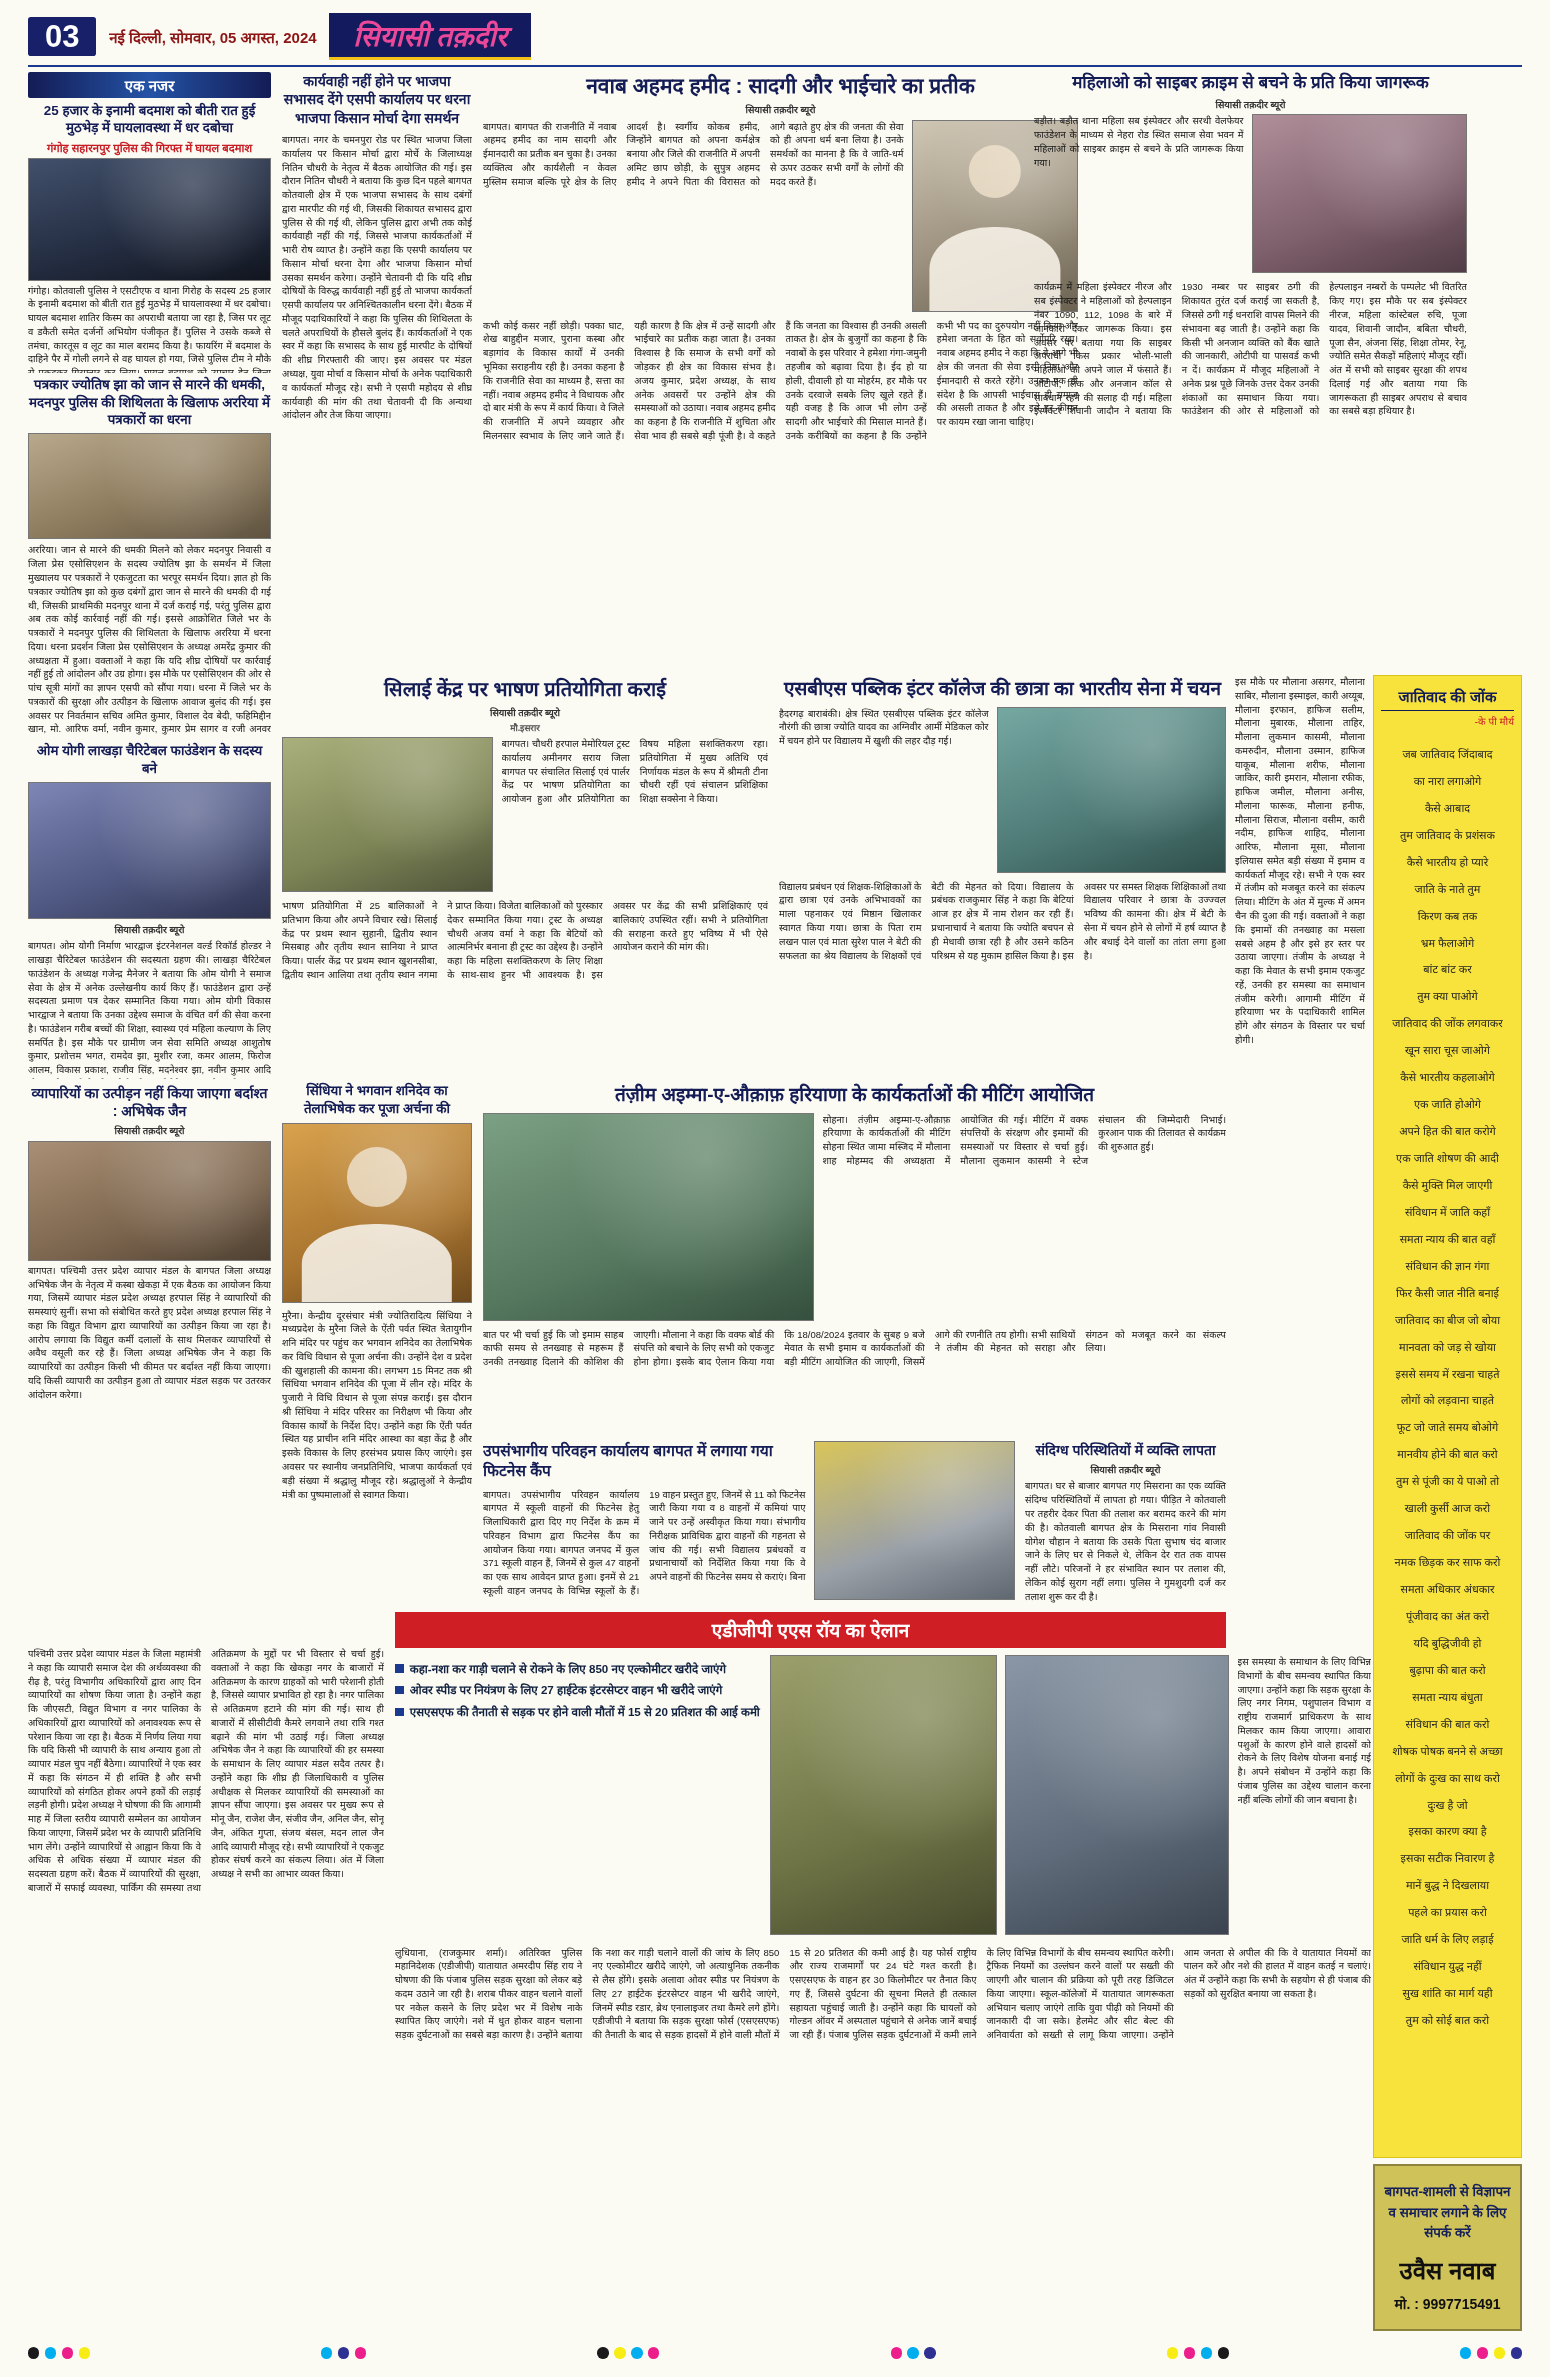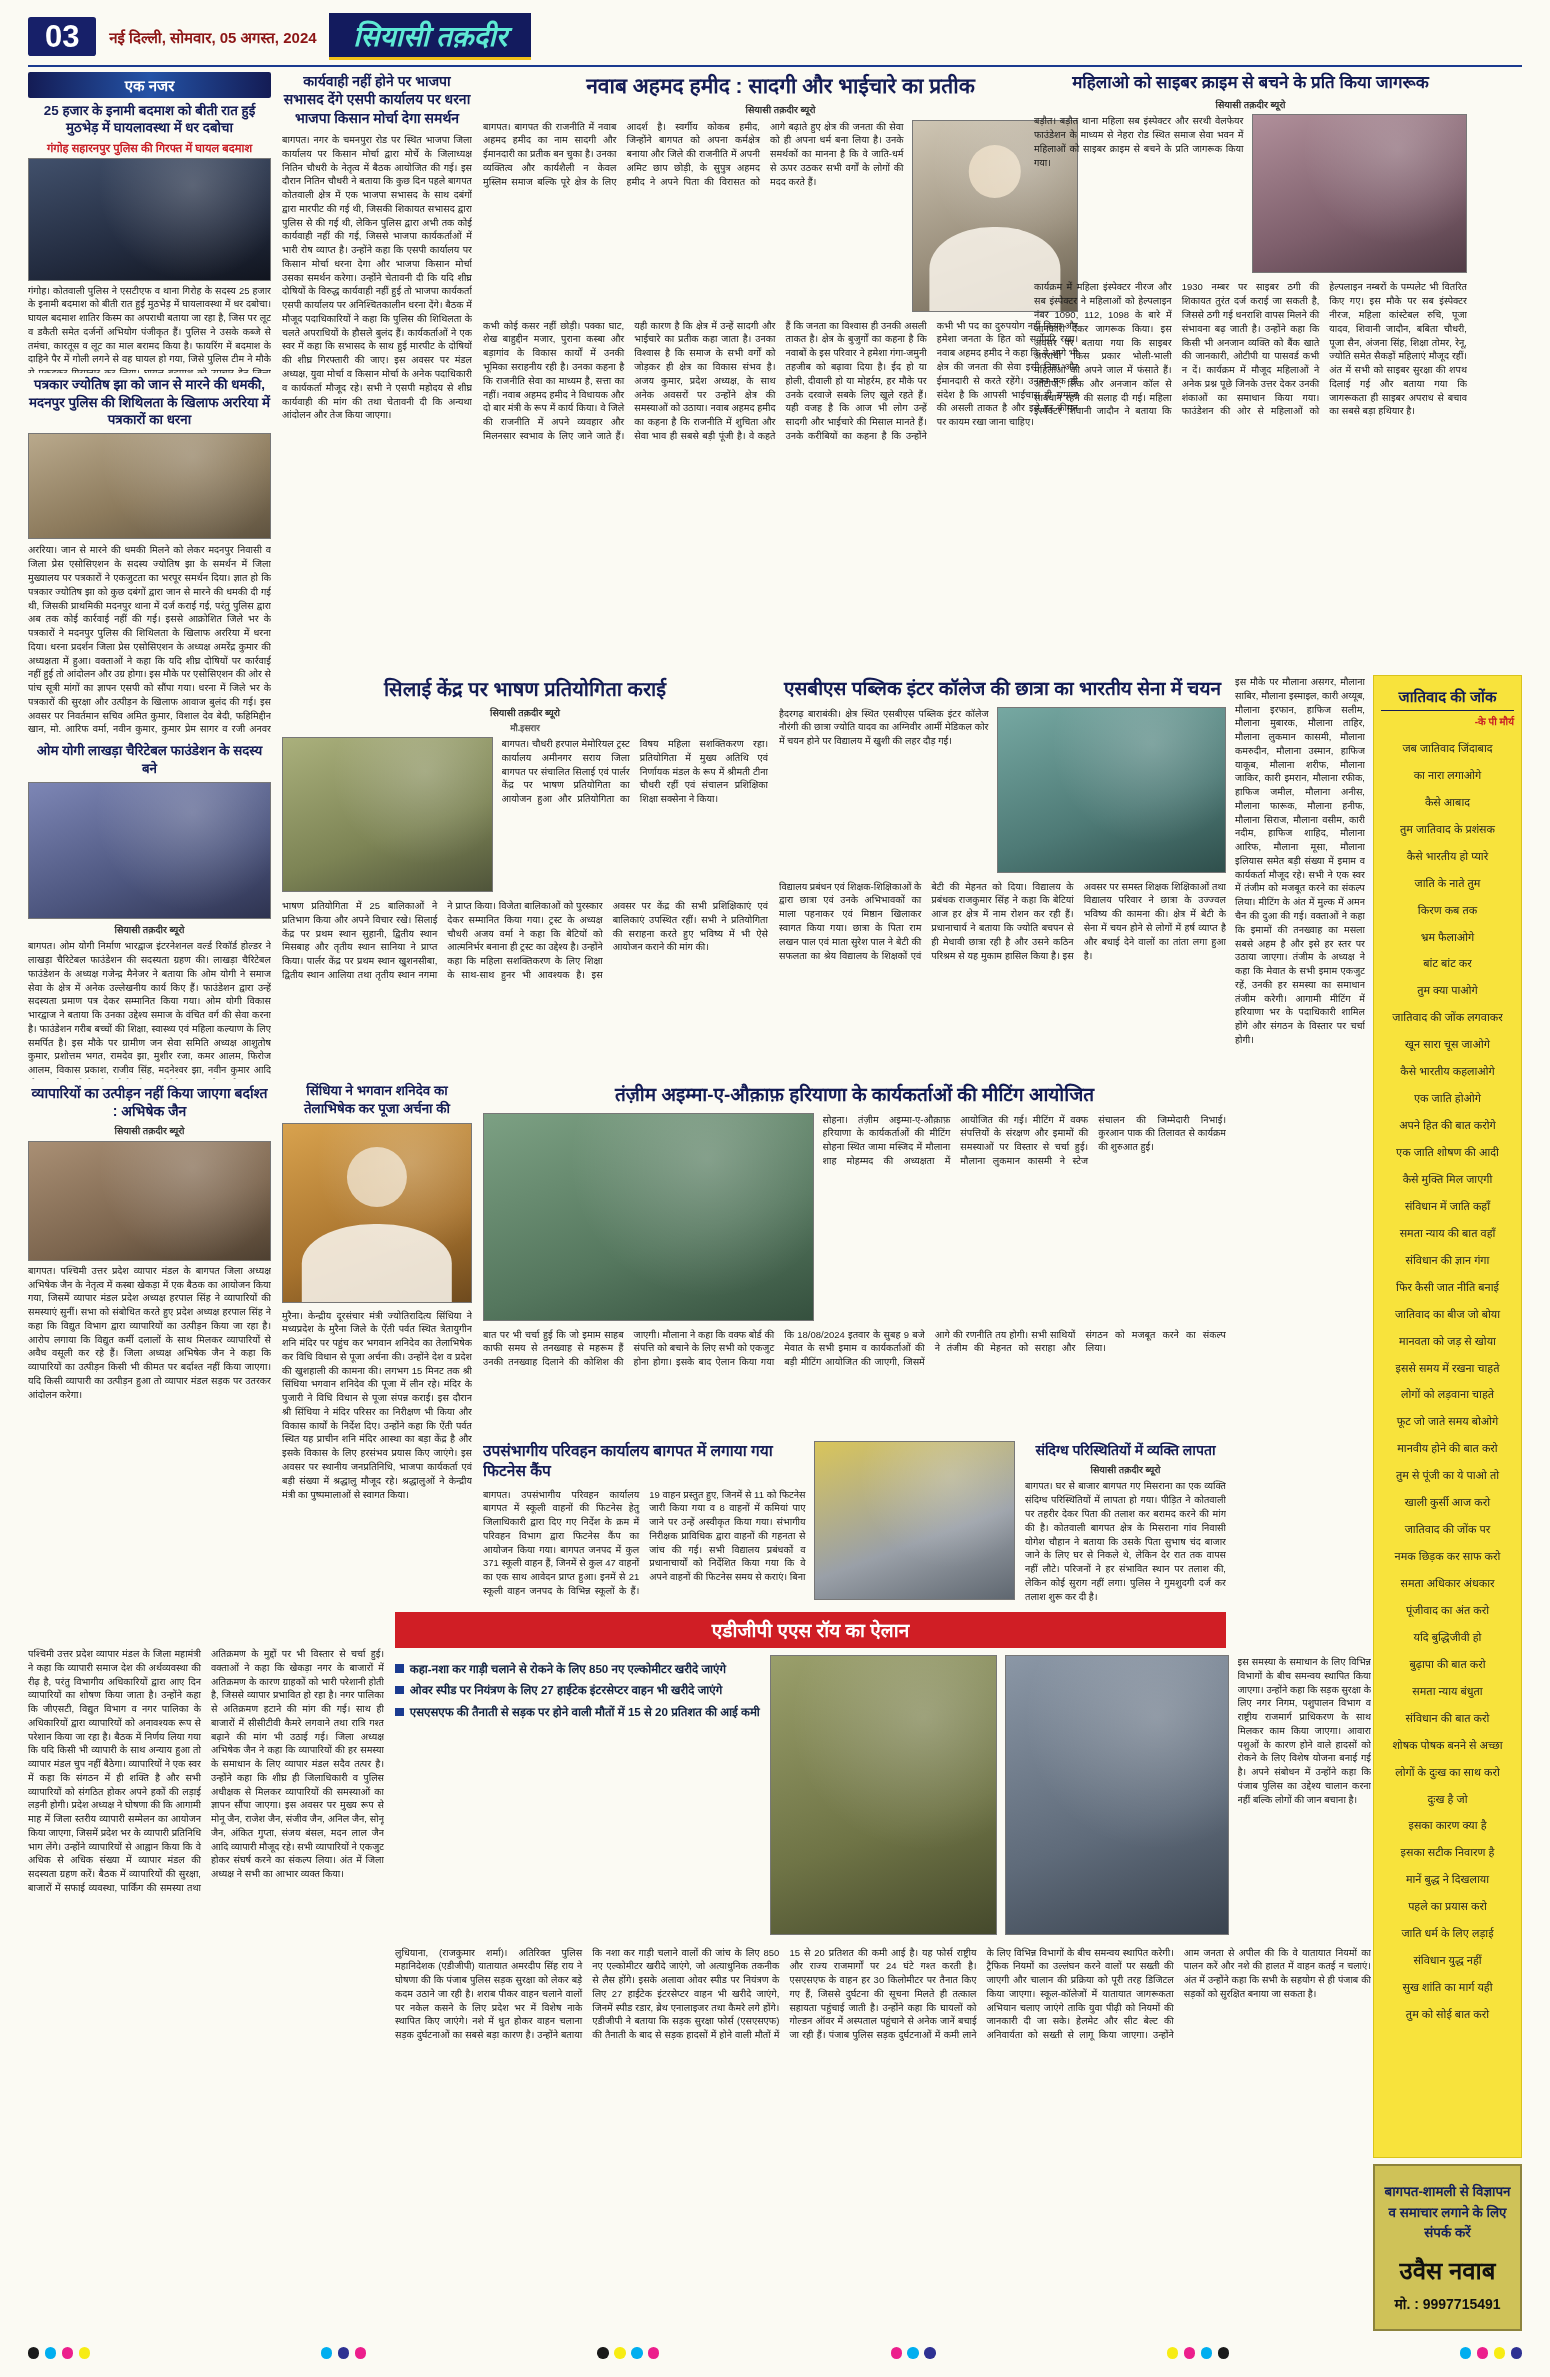"सियासी तक़दीर" .paperbox { color: #5eead4 -> #ec4899 }
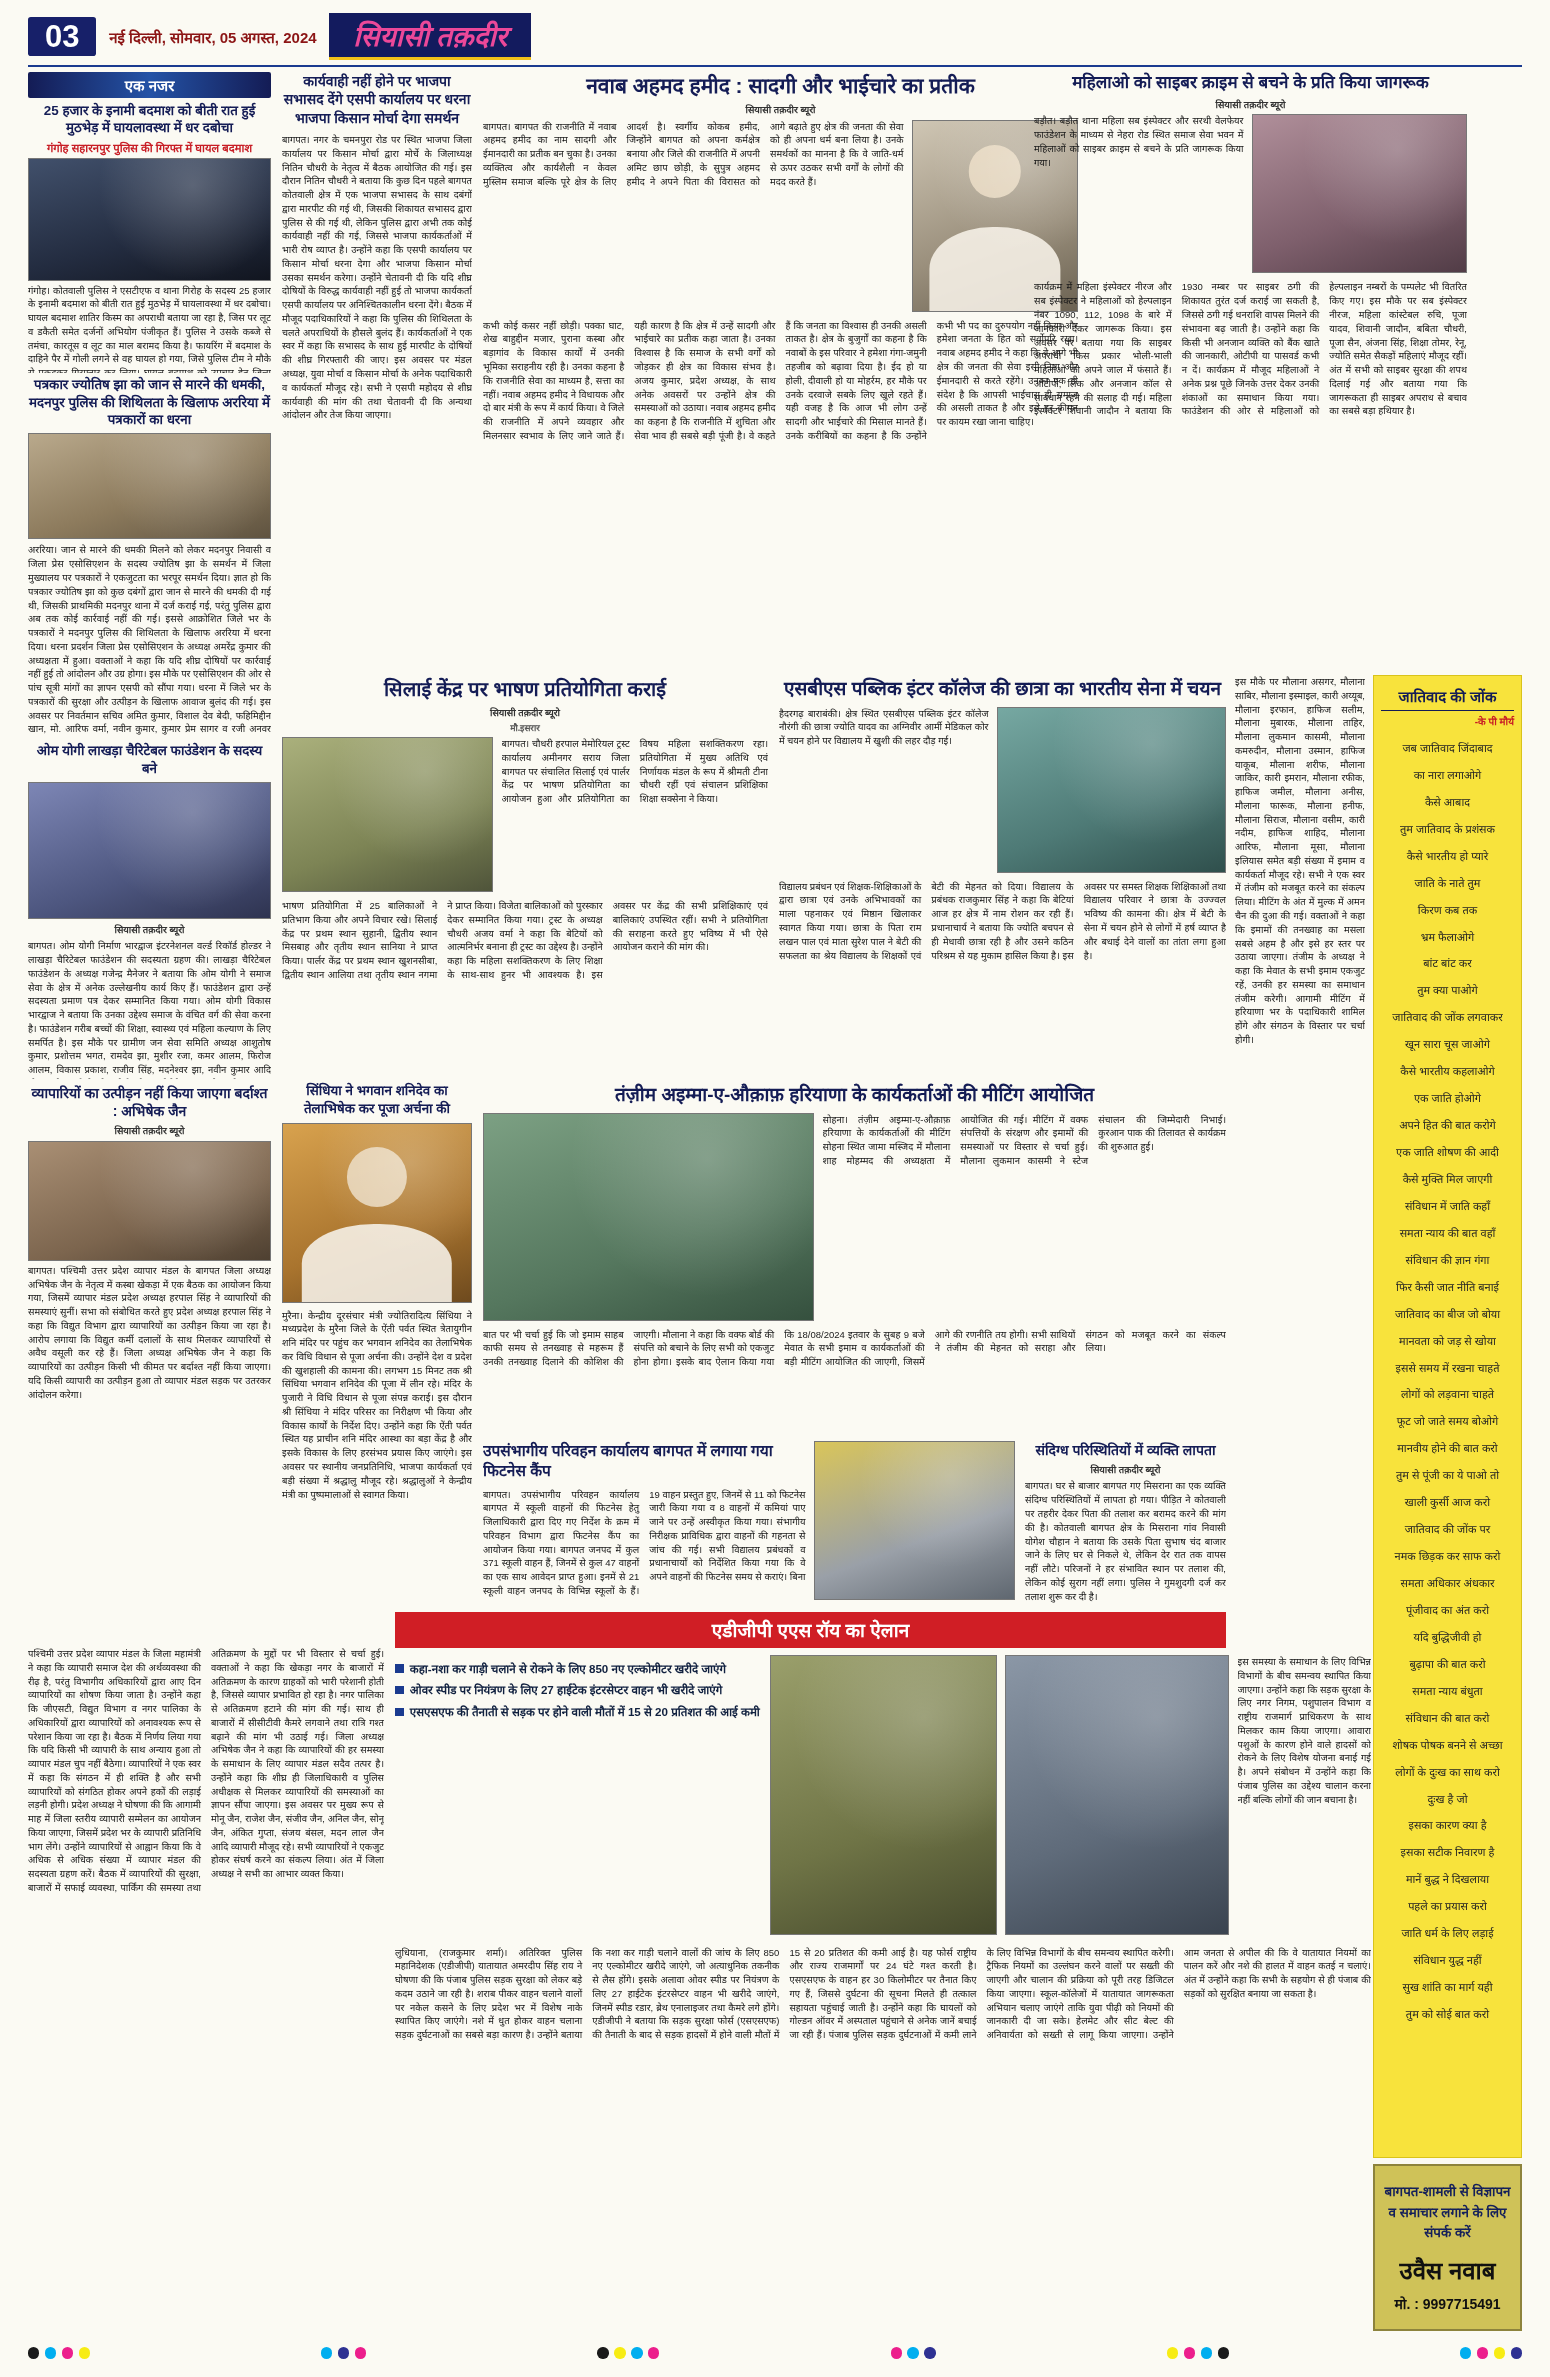"-के पी मौर्य" .poem-a { font-weight: bold -> normal; margin-bottom: 7px -> 13px }
